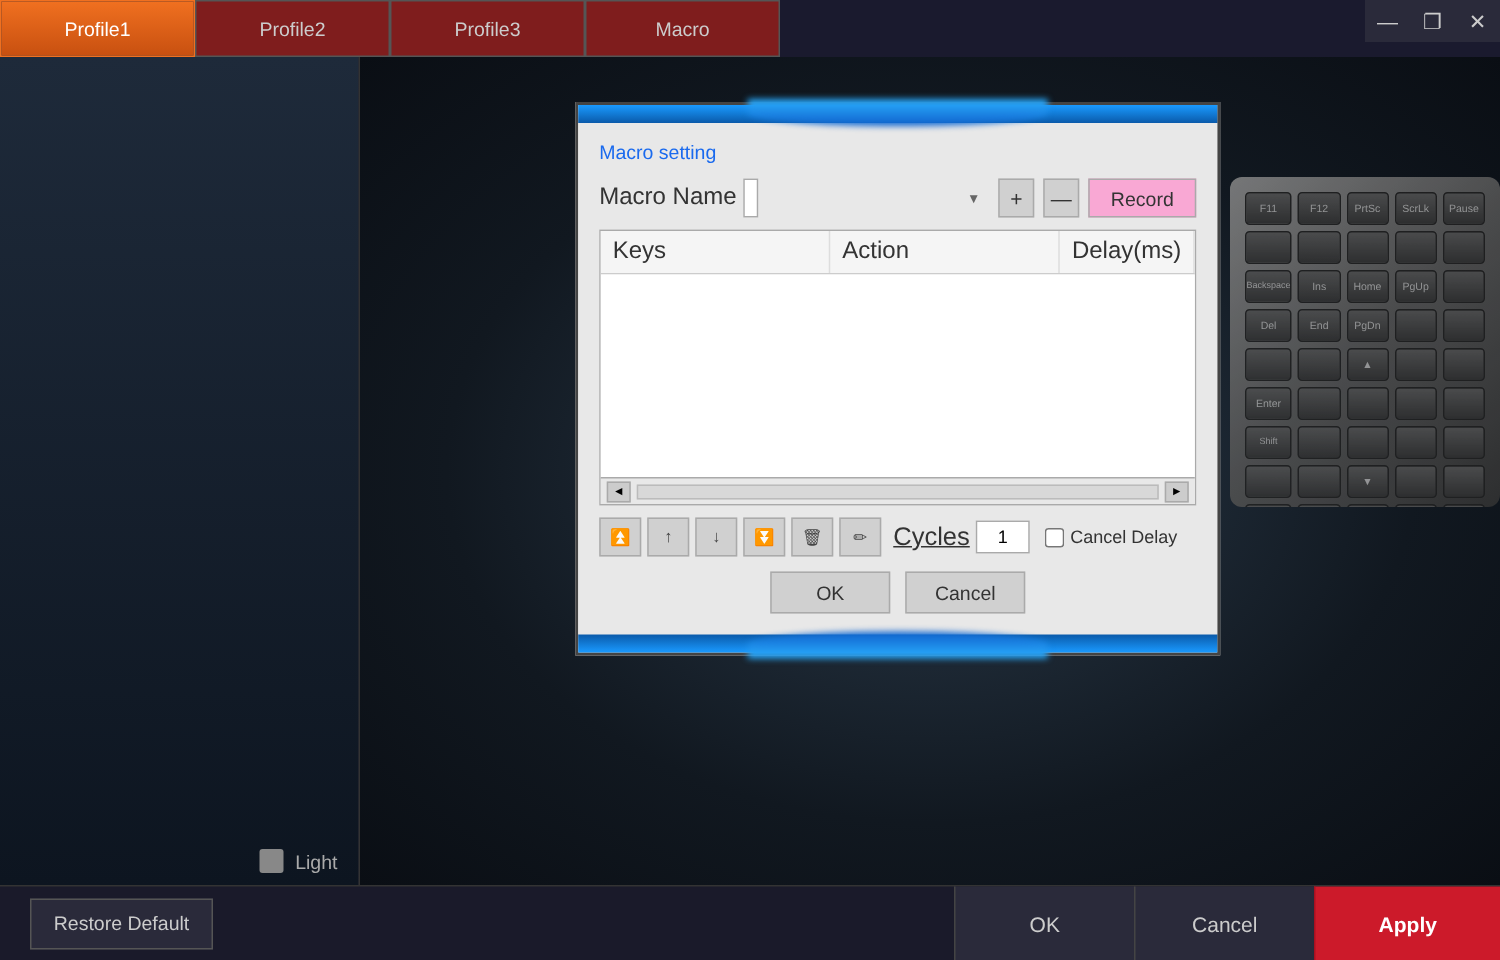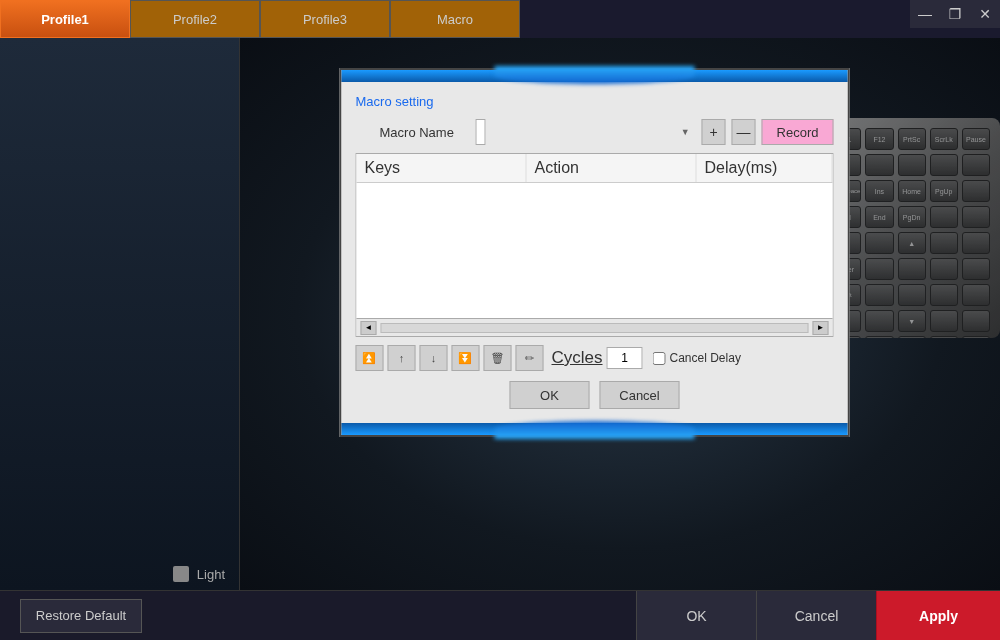"Profile1" .profile-tab.active { font-weight: bold -> none }
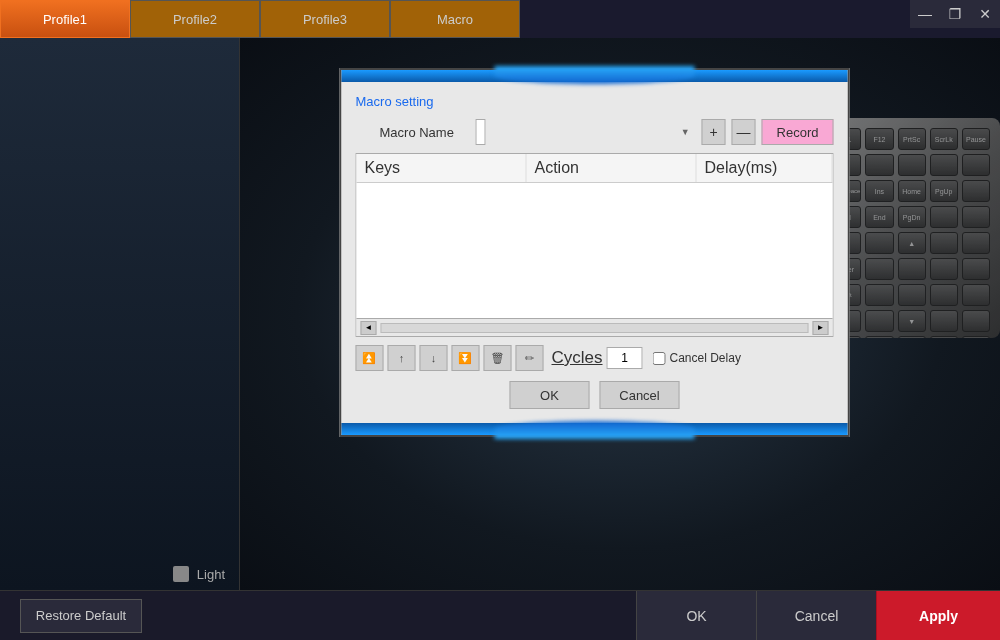"Profile2" .profile-tab { background: #a16207 -> #7f1d1d }
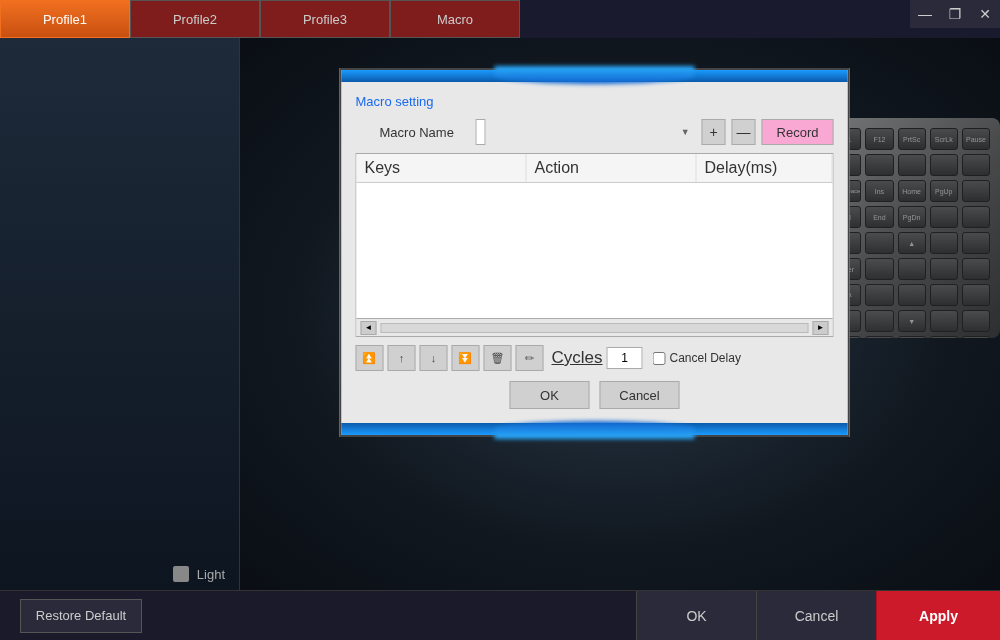"Macro setting" .macro-dialog { width: 510px -> 430px }
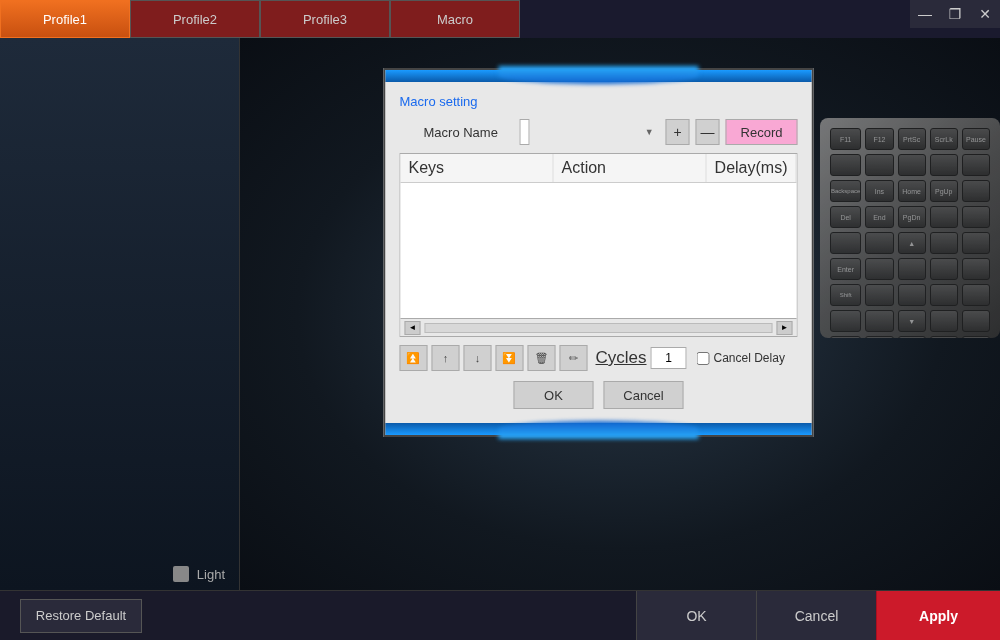"Macro Name" .macro-name-label { font-size: 13px -> 16px; margin-left: 24px -> none }
